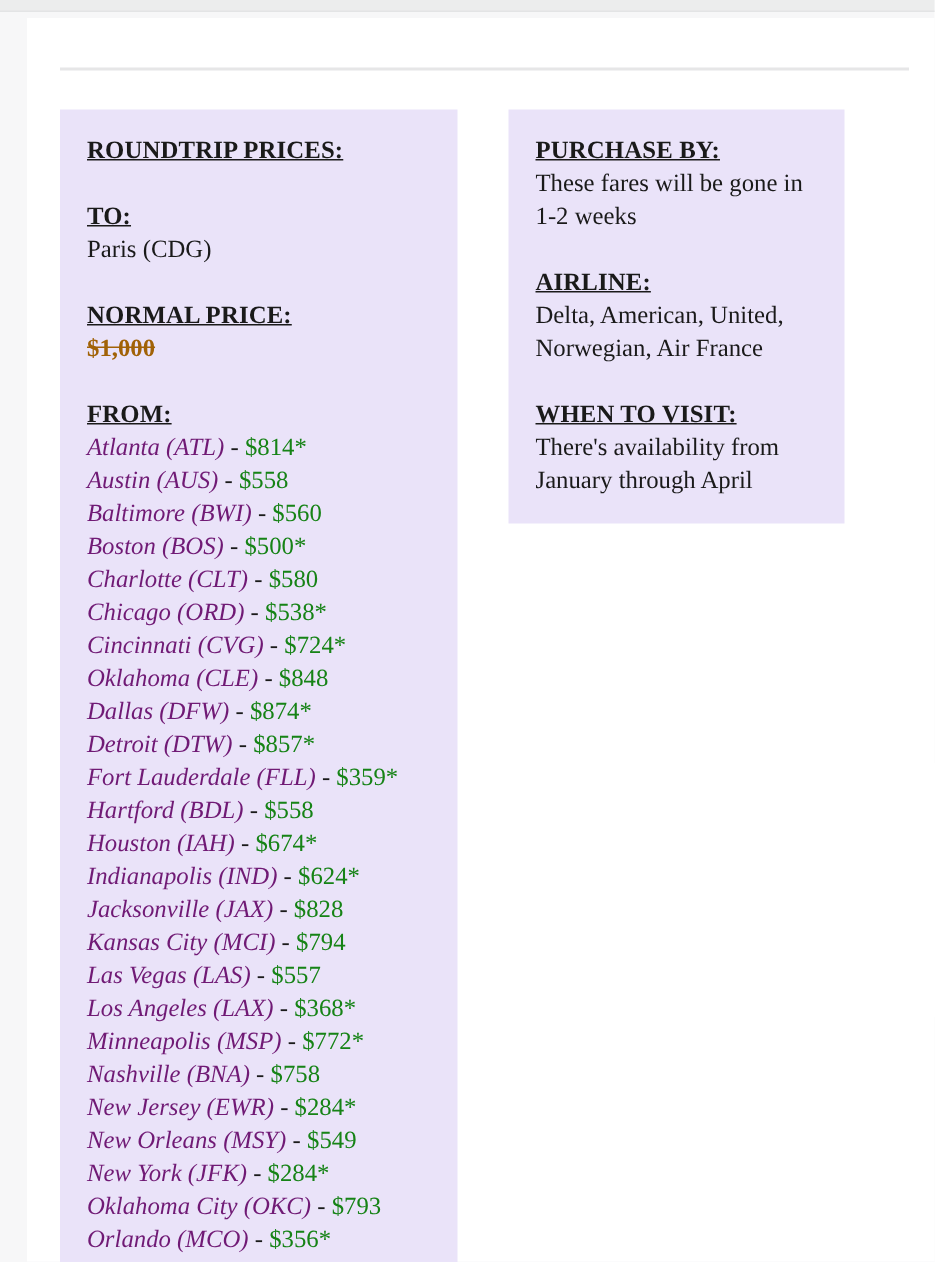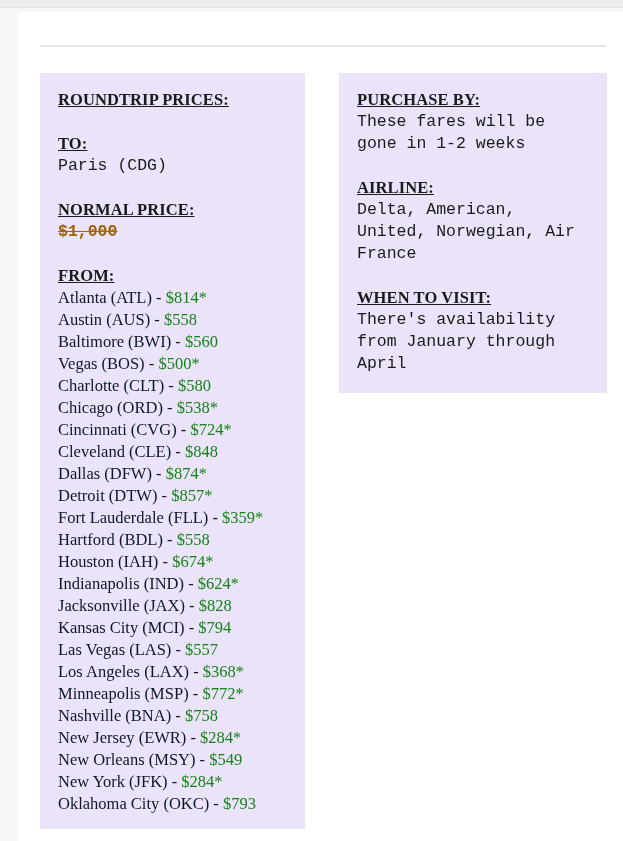"PURCHASE BY:" .panel-right { width: 268px -> 224px }
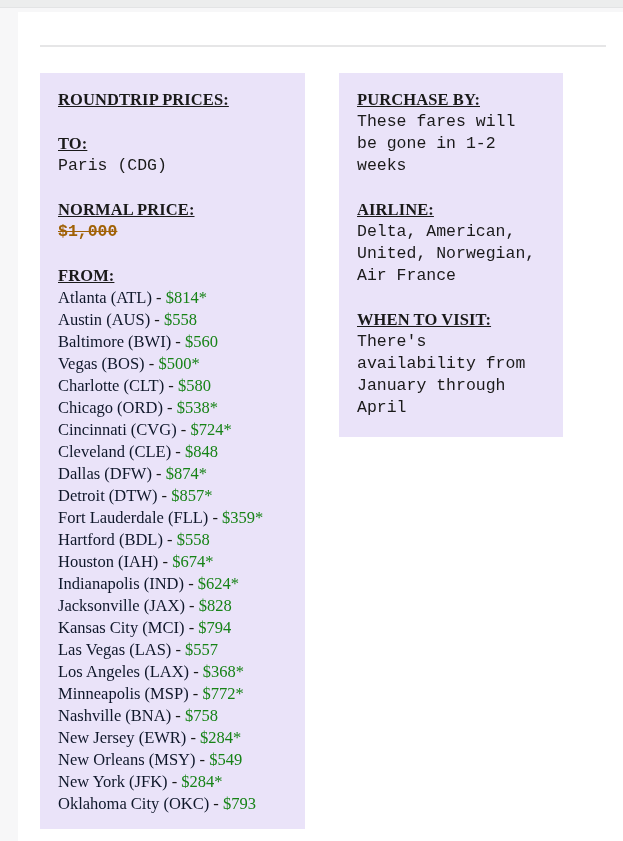"These fares will be gone" .plain { font-family: Liberation Mono, monospace -> none }
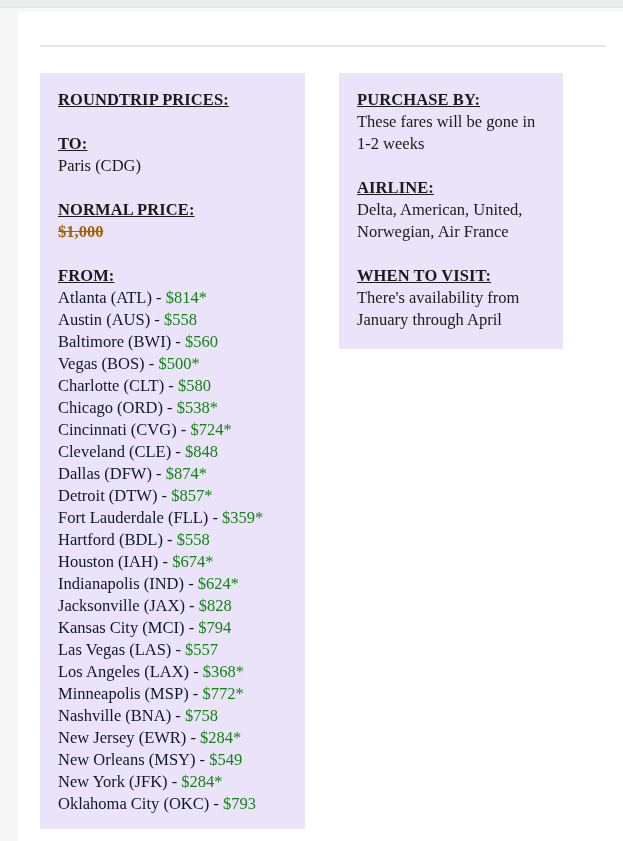"Atlanta (ATL)" .fare-city { color: #0f172a -> #701a75; font-style: none -> italic }
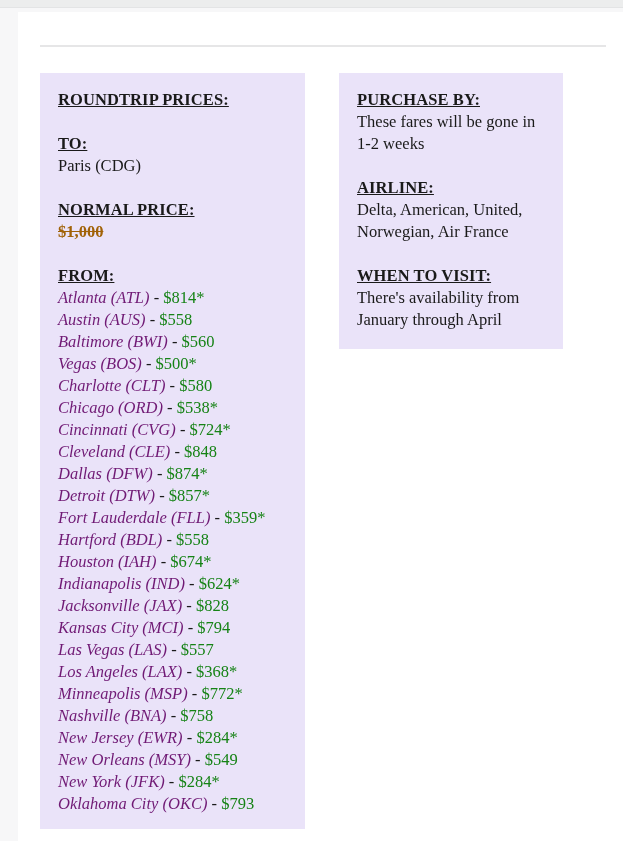"Vegas (BOS)" span.fare-city { text: Vegas -> Boston }
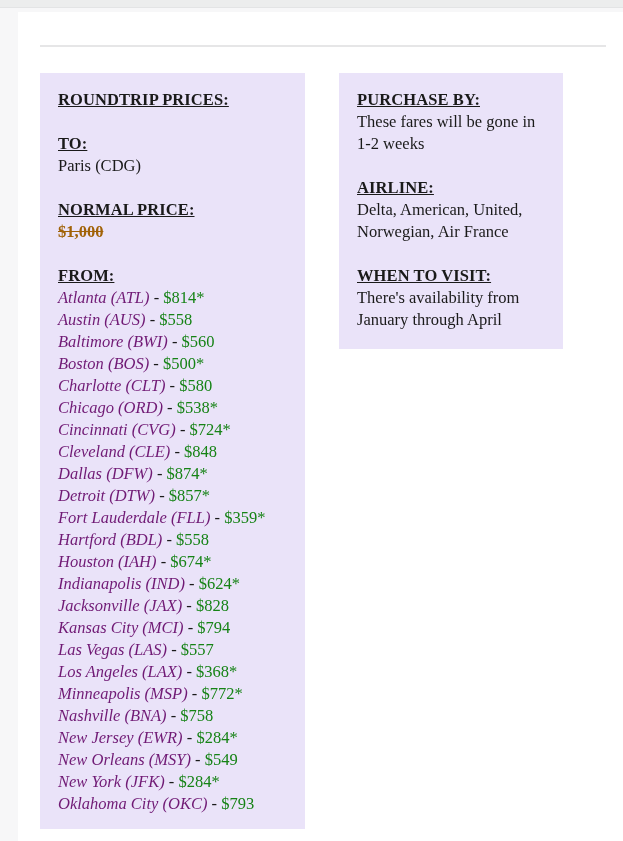"Cleveland (CLE)" span.fare-city { text: Cleveland -> Oklahoma }
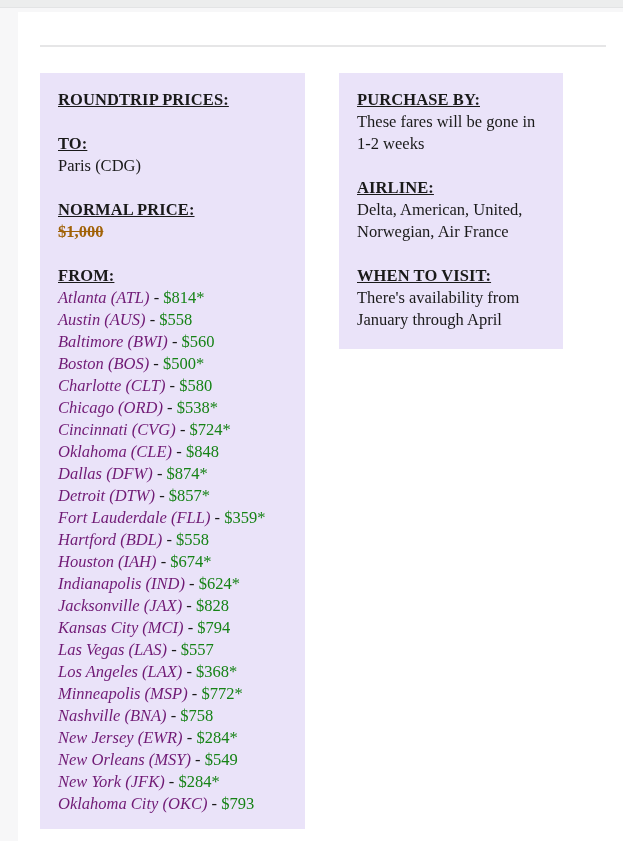"Orlando (MCO) - $356*" li.fare-row { html: none -> <li><span>Orlando (MCO)</span><span> - </span><span>$356*</span></li> }
